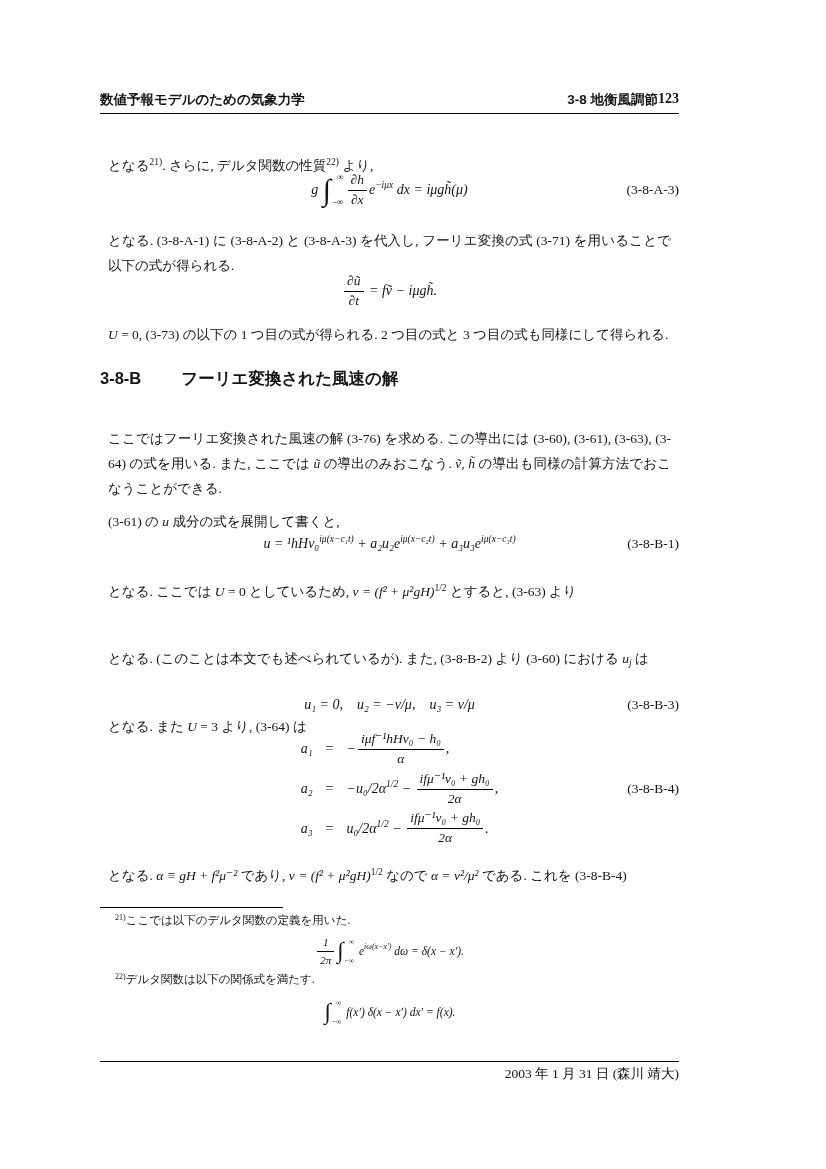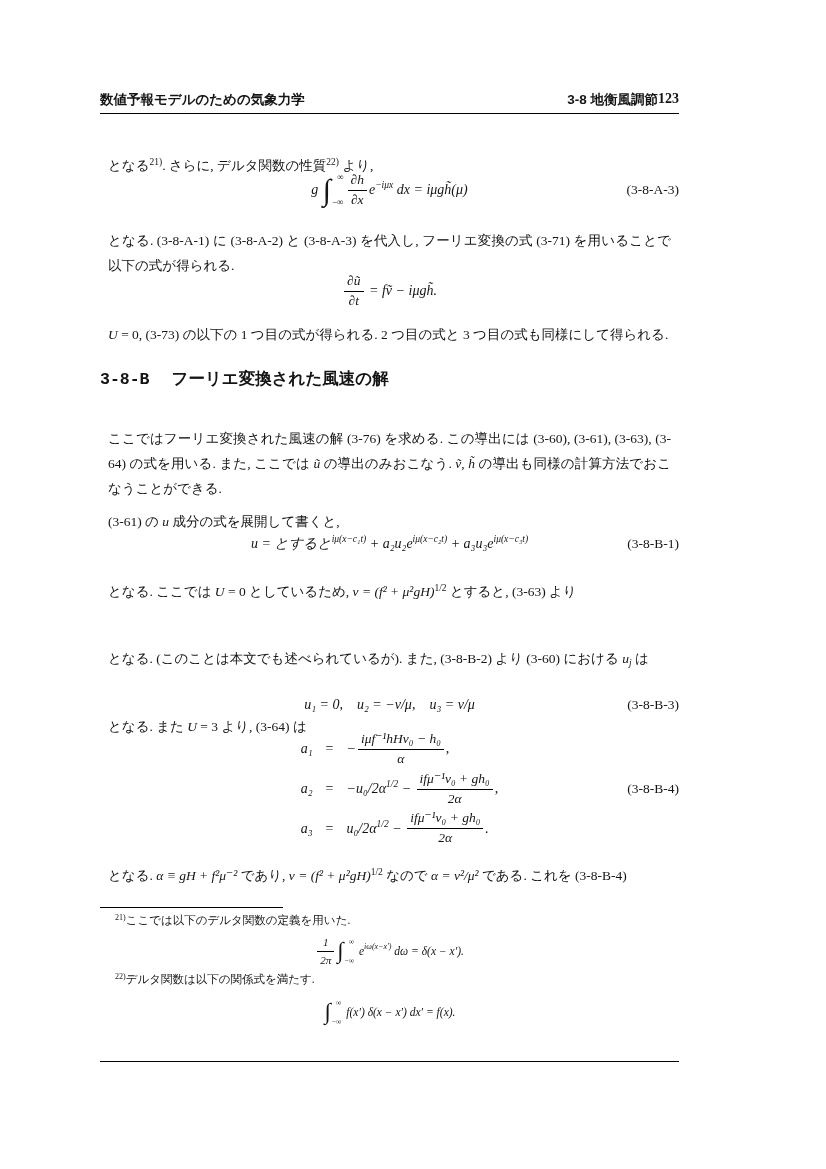"3-8-B" .sec-num { font-family: Liberation Mono, monospace -> Liberation Sans, sans-serif; margin-right: 22px -> 40px }
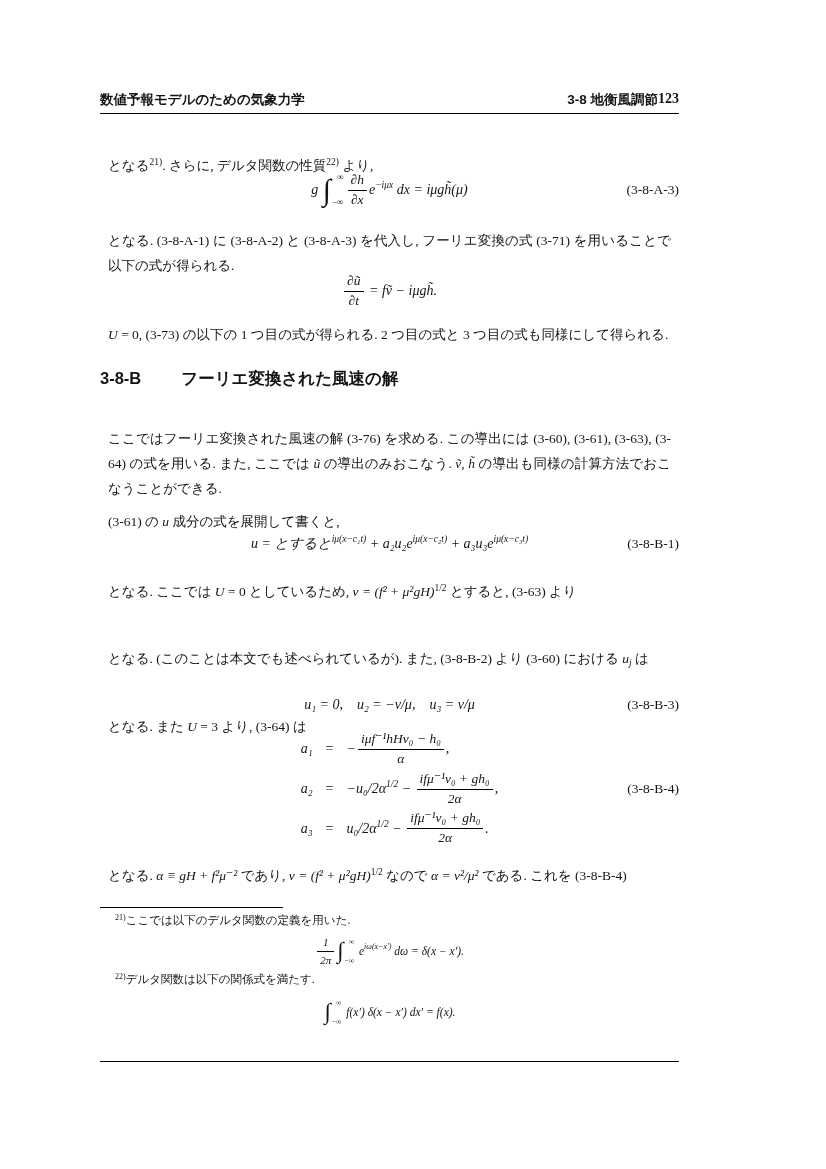"u = とすると" span.mi { text: とすると -> ¹hHv₀ }
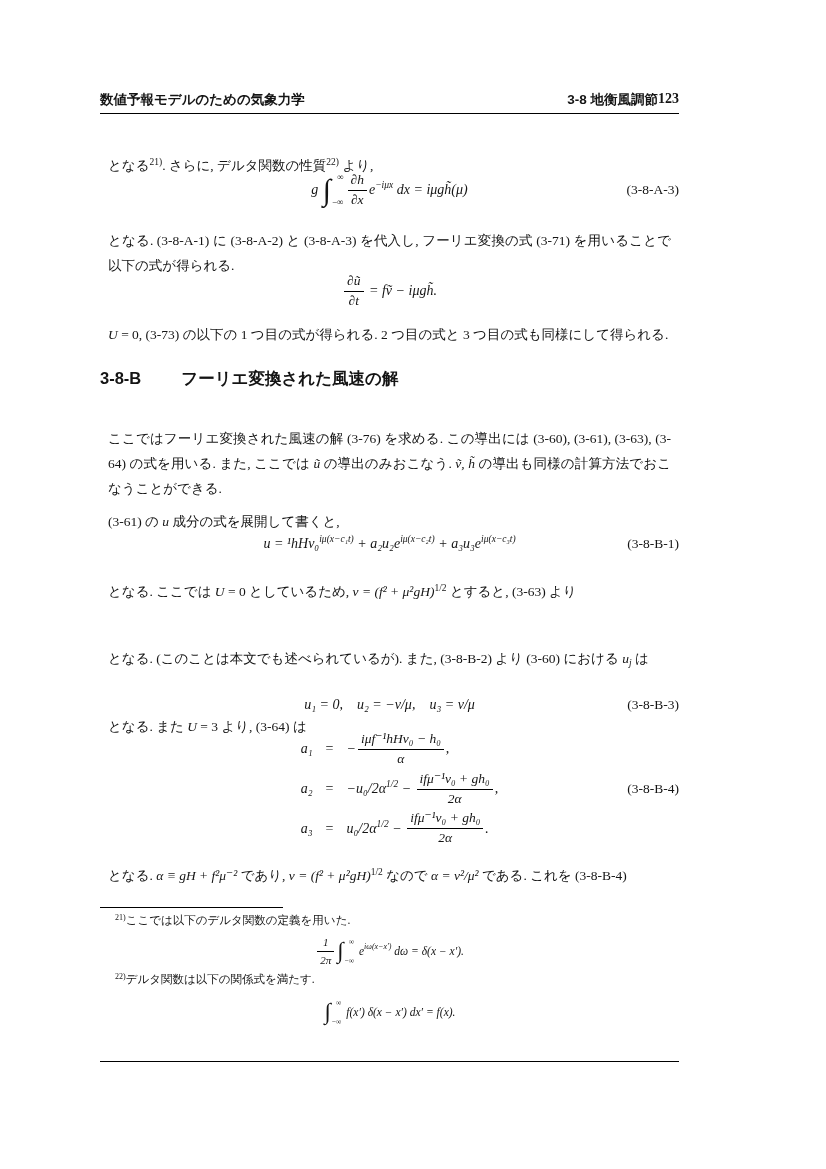"2003 年 1 月 31" div.pos { html: none -> <div> <span>2003 年 1 月 31 日 (森川 靖大)</span> </div> }
